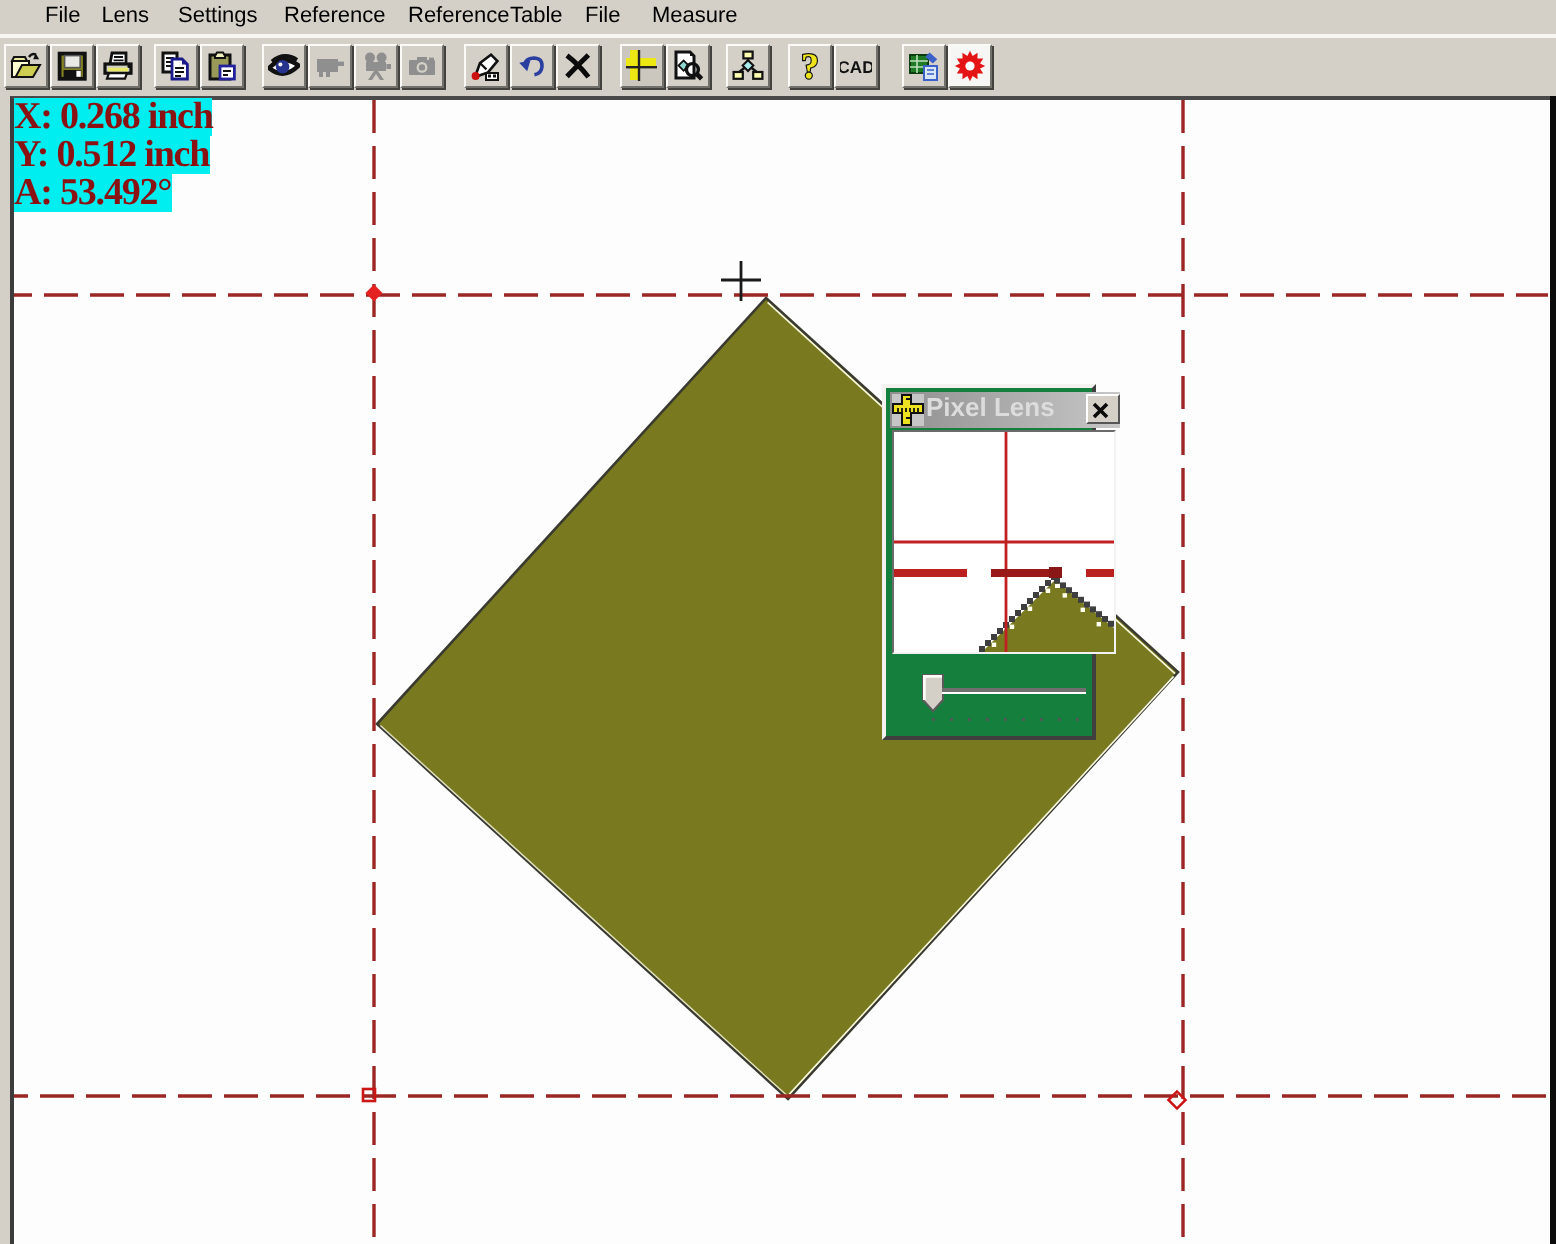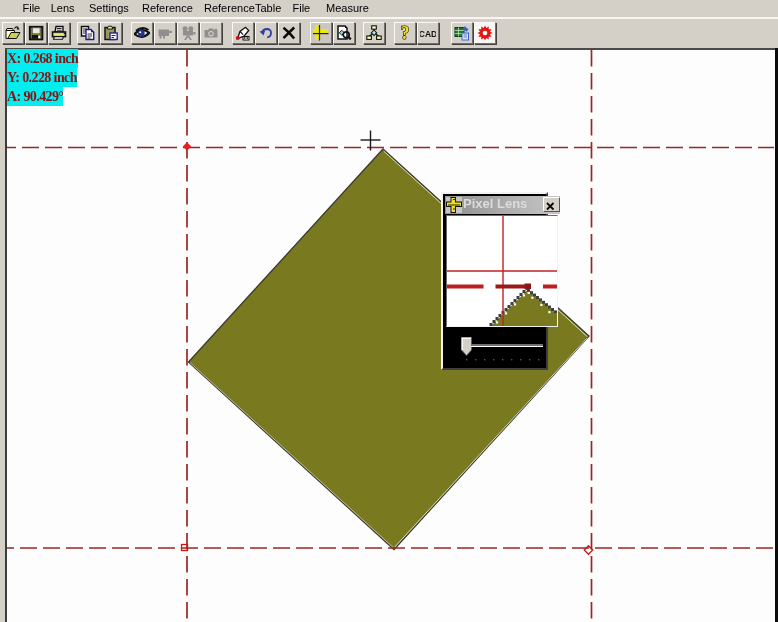"X: 0.268 inch" .cy { font-size: 14px -> 19px }
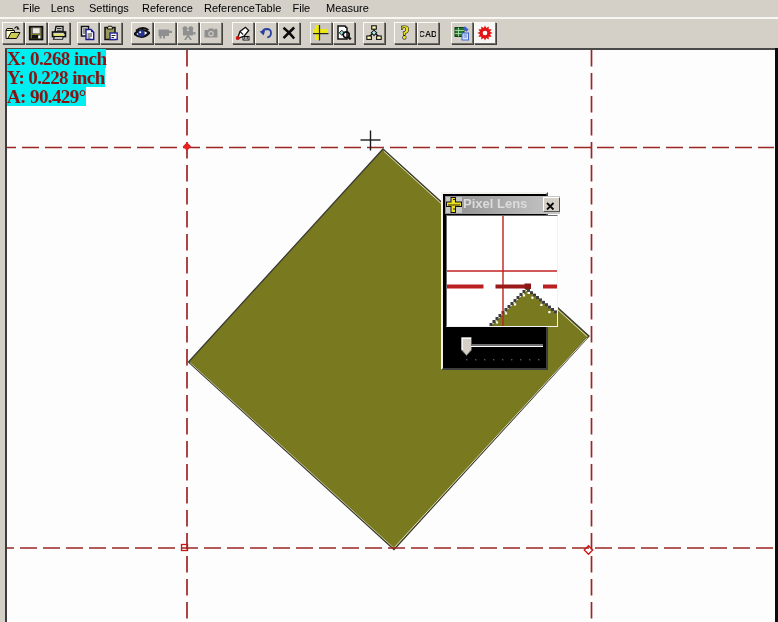"Y: 0.228 inch" span.cy { text: 0.228 -> 0.512 }
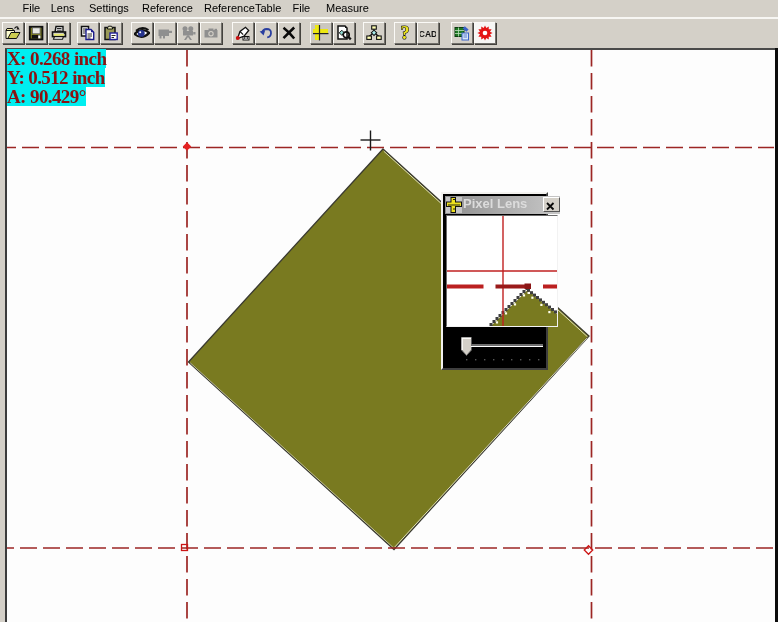"A: 90.429°" span.cy { text: 90.429 -> 53.492 }
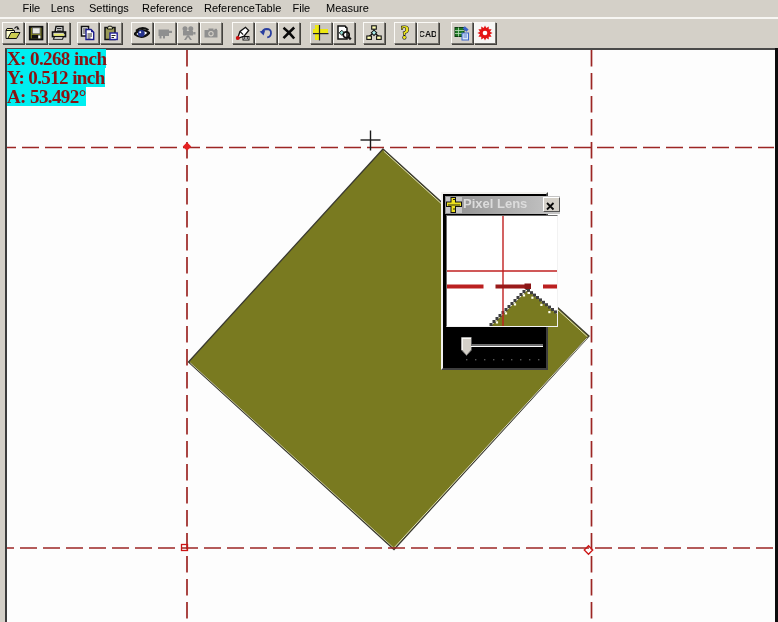"Pixel Lens" #lenswin { background: #000000 -> #15803d }
